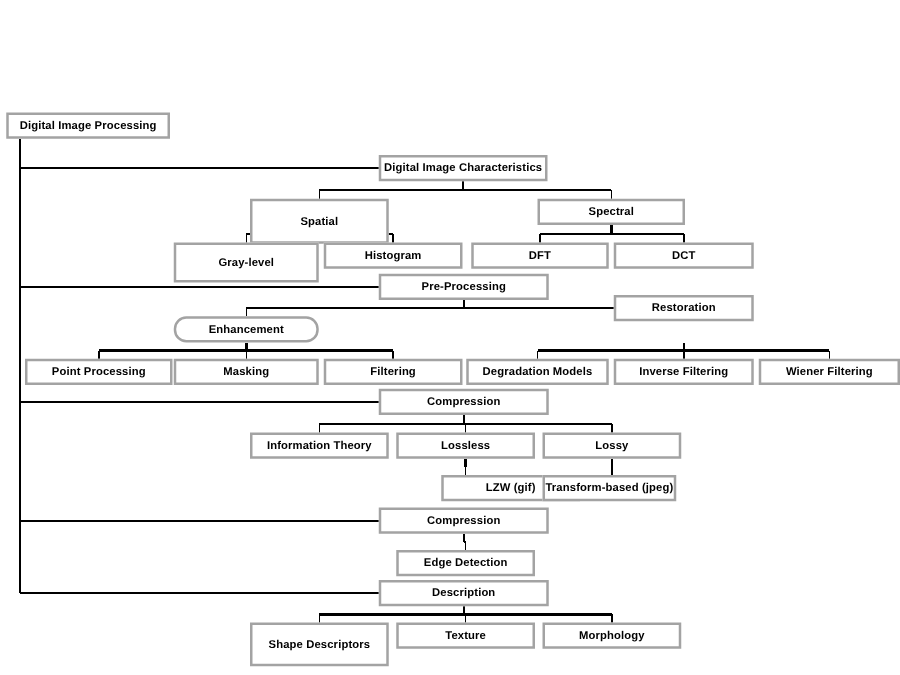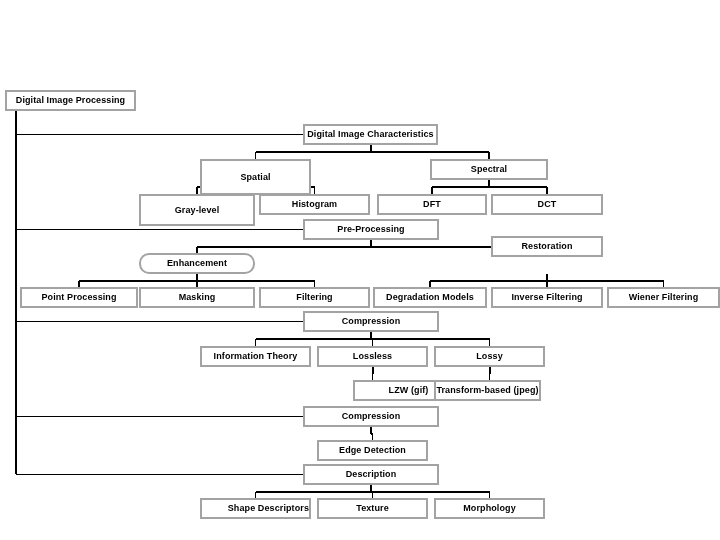"Shape Descriptors" div.node { height: 21px -> 35px; justify-content: flex-end -> none }
